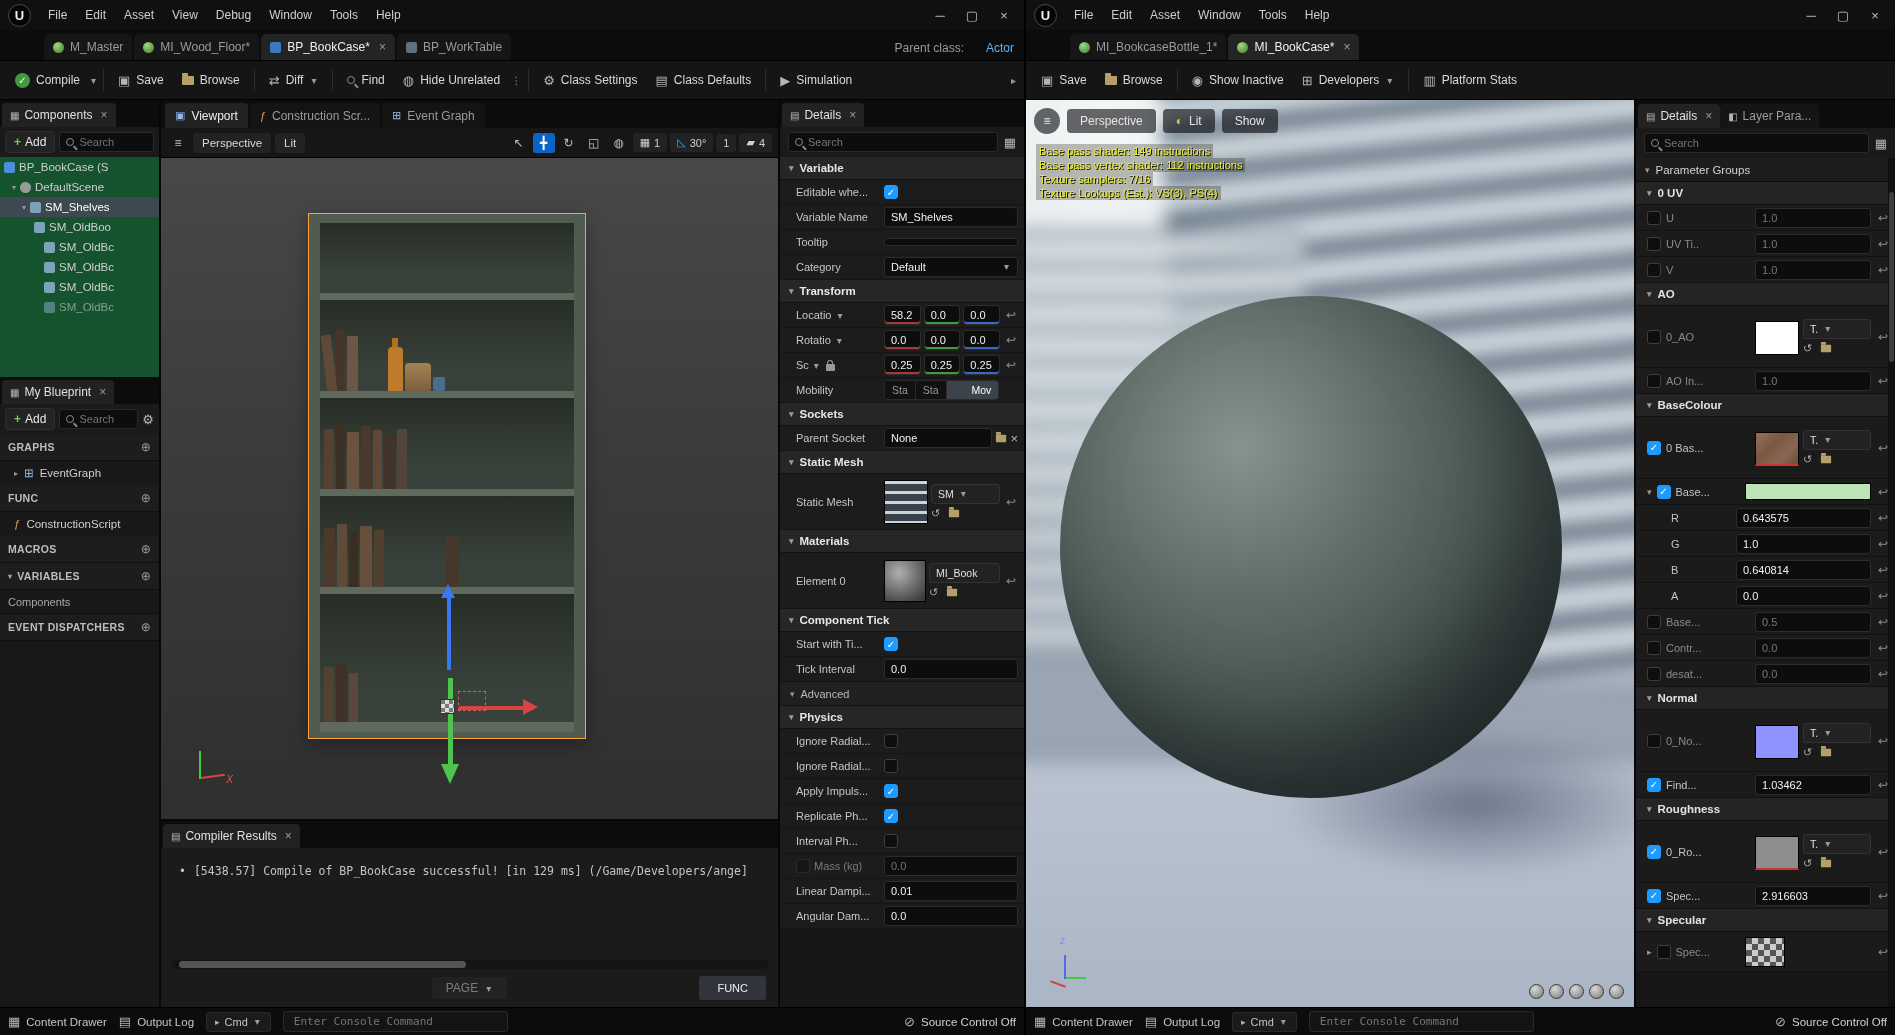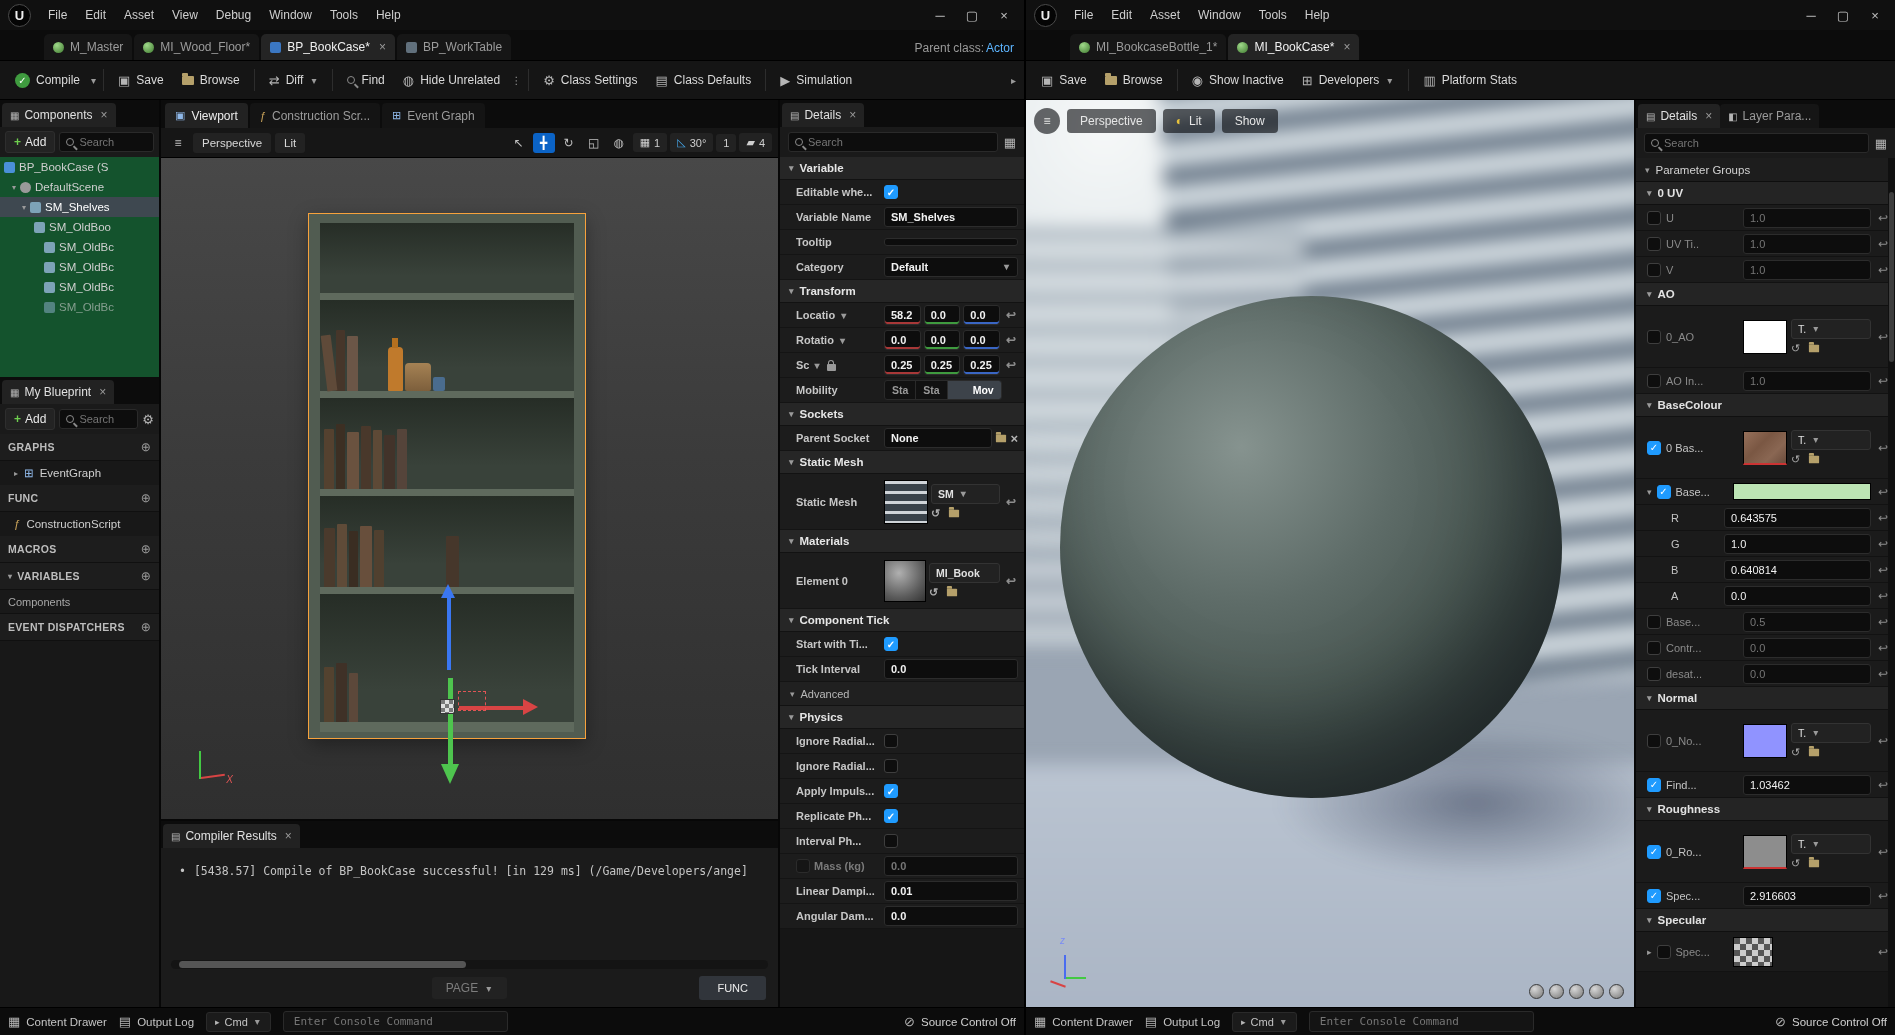"Parent class:" .parent-class { gap: 2px -> 22px }
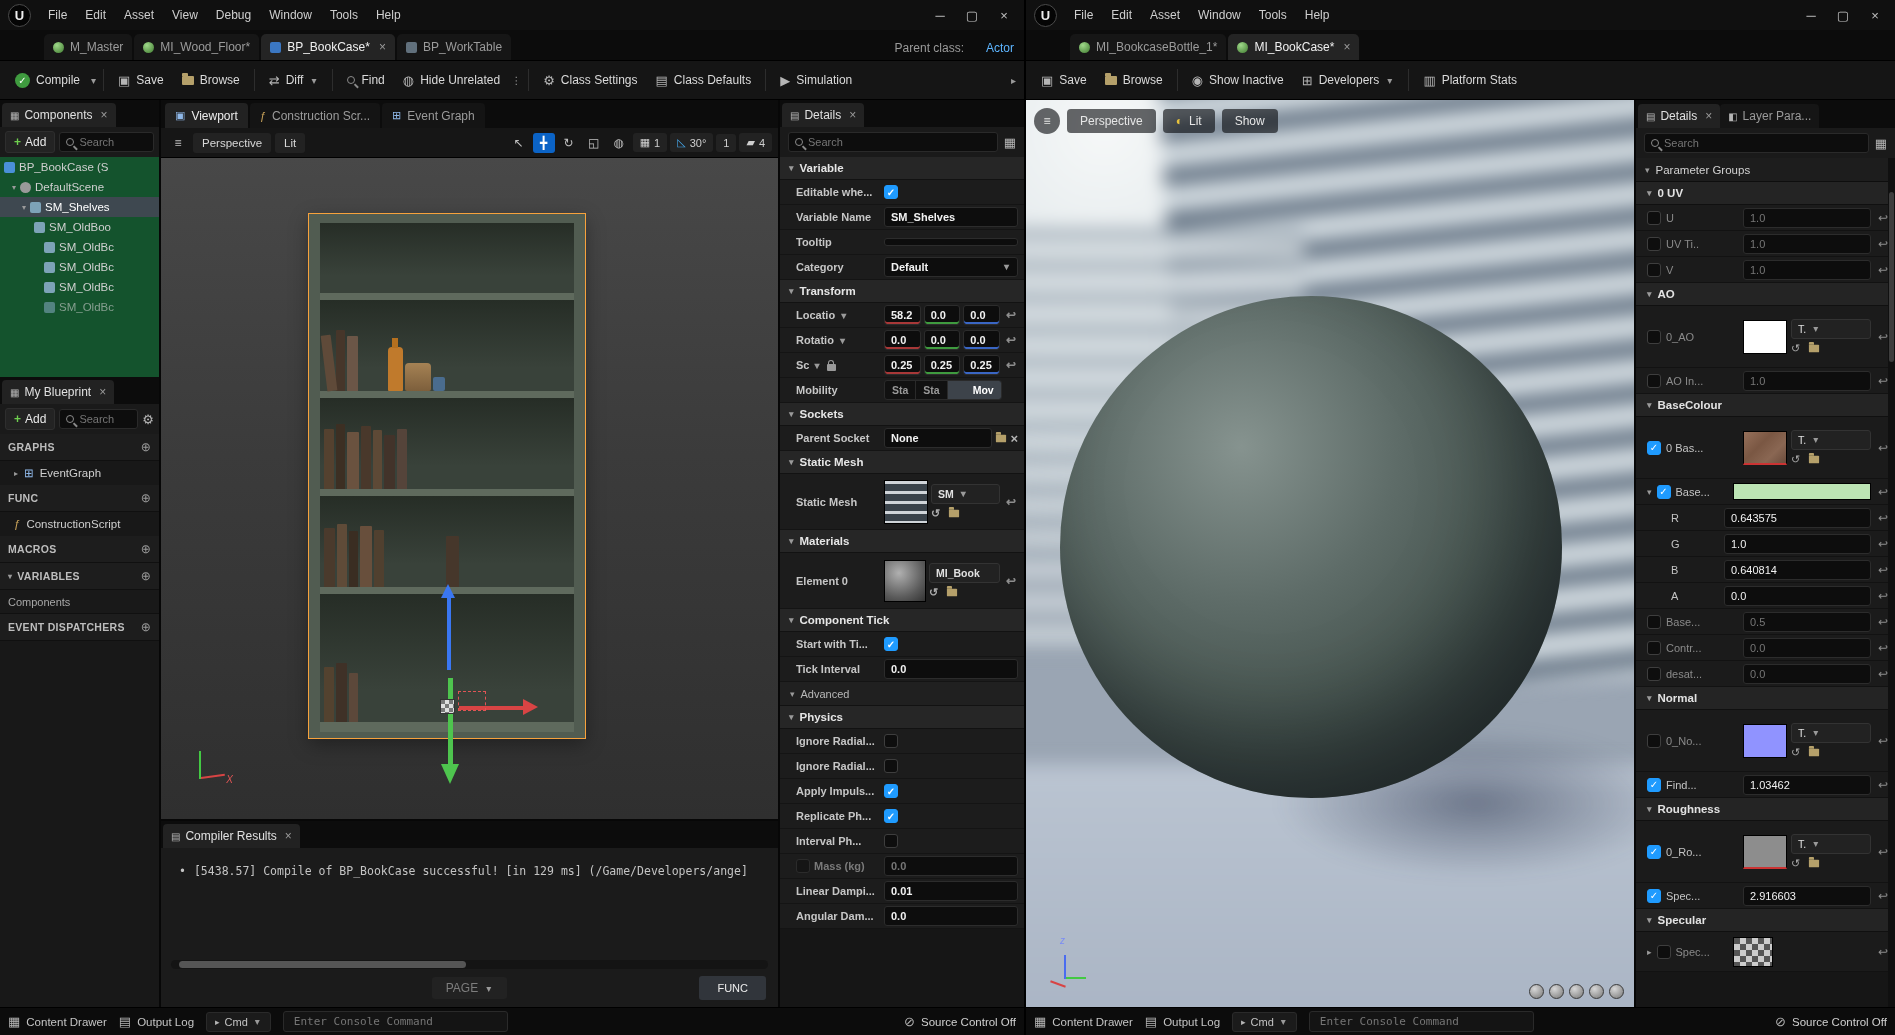"Base pass shader: 149 instructions" div.mv-stats { html: none -> <div> <div>Base pass shader: 149 instructions</div> <div>Base pass vertex shader: 112 instructions</div> <div>Texture samplers: 7/16</div> <div>Texture Lookups (Est.): VS(3), PS(4)</div> </div> }
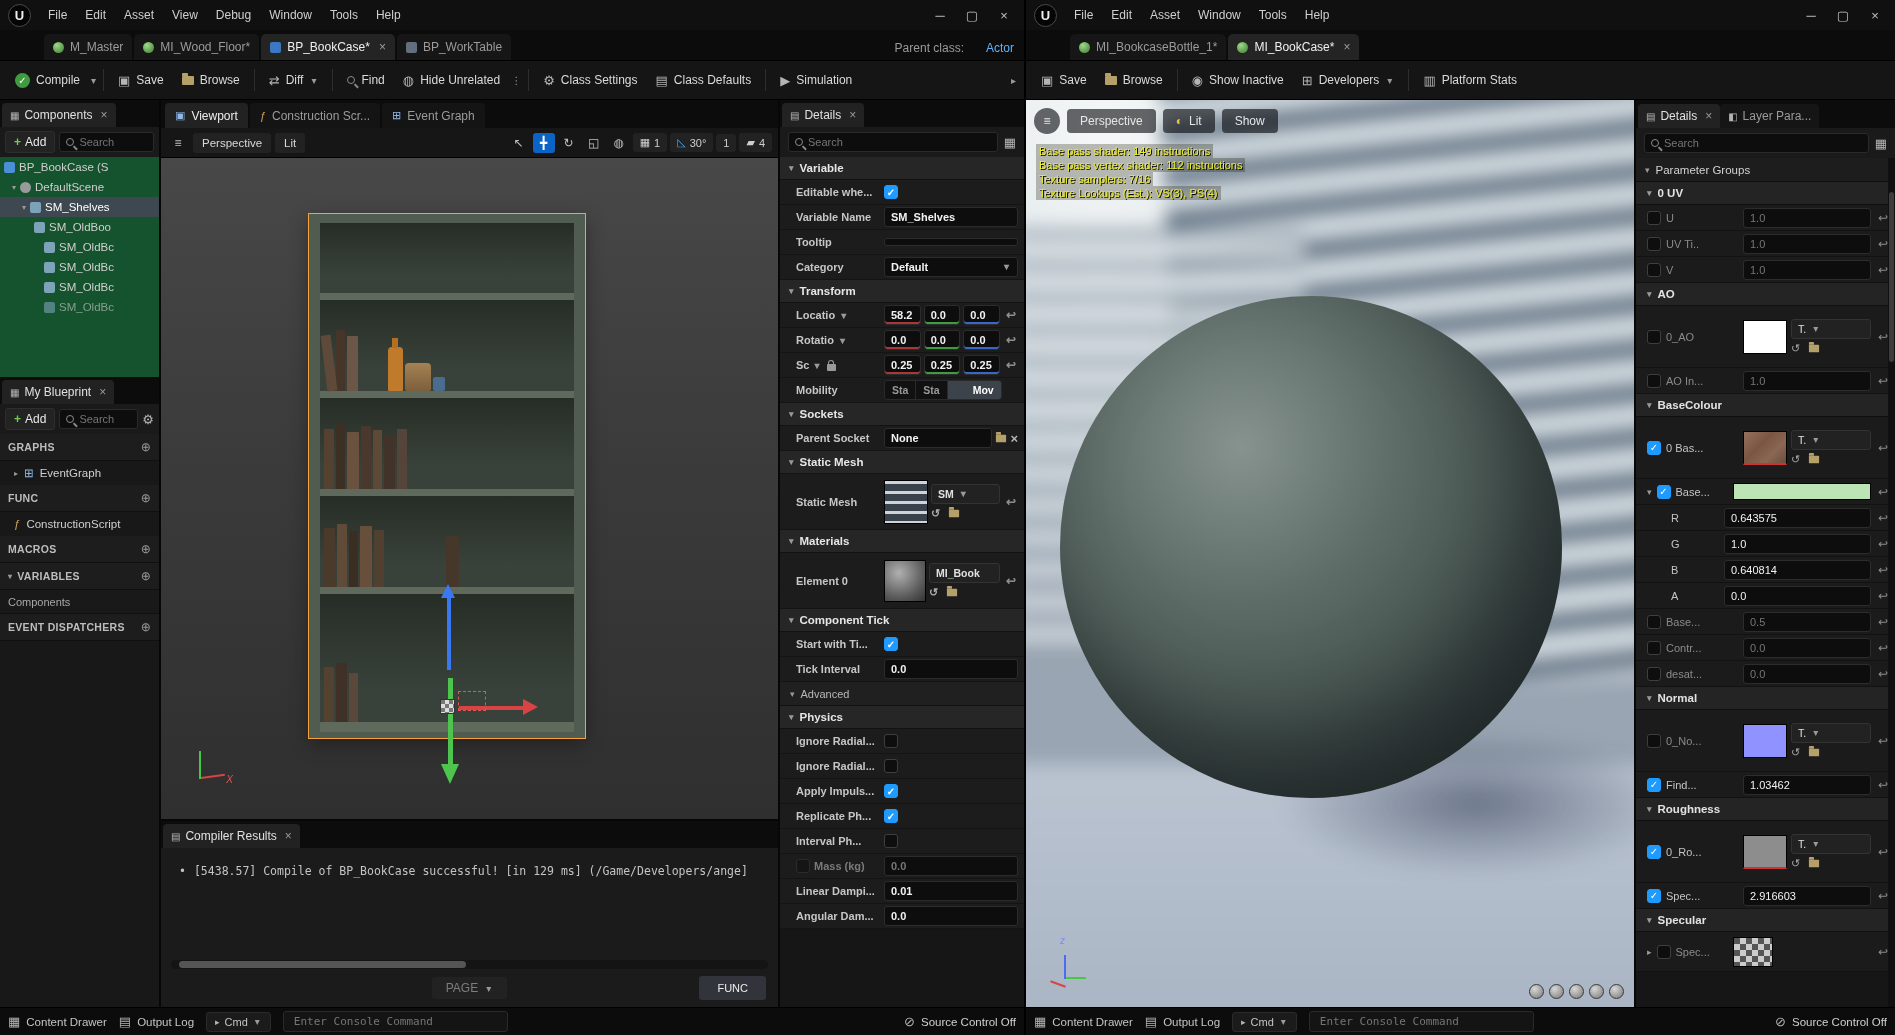"Editable whe..." .drow { font-weight: bold -> none }
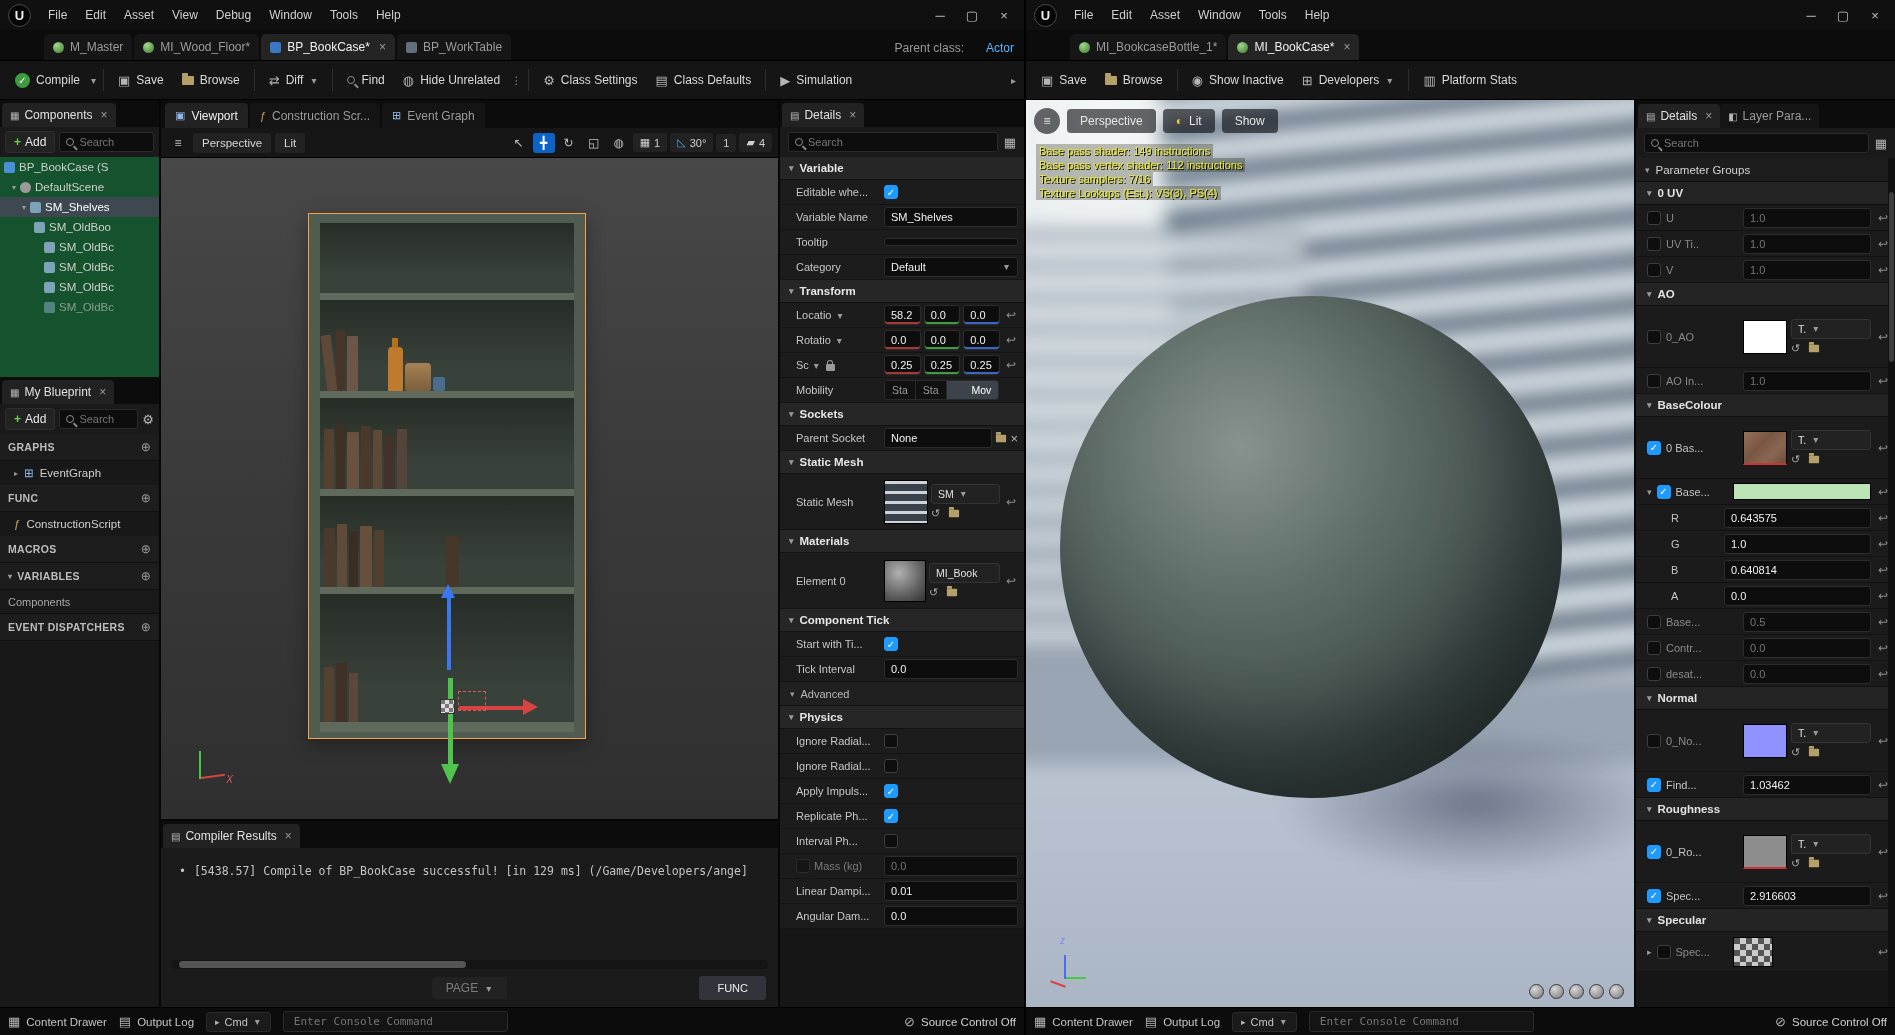"1.0" .pval { align-items: center -> flex-end; margin-left: none -> 12px }
